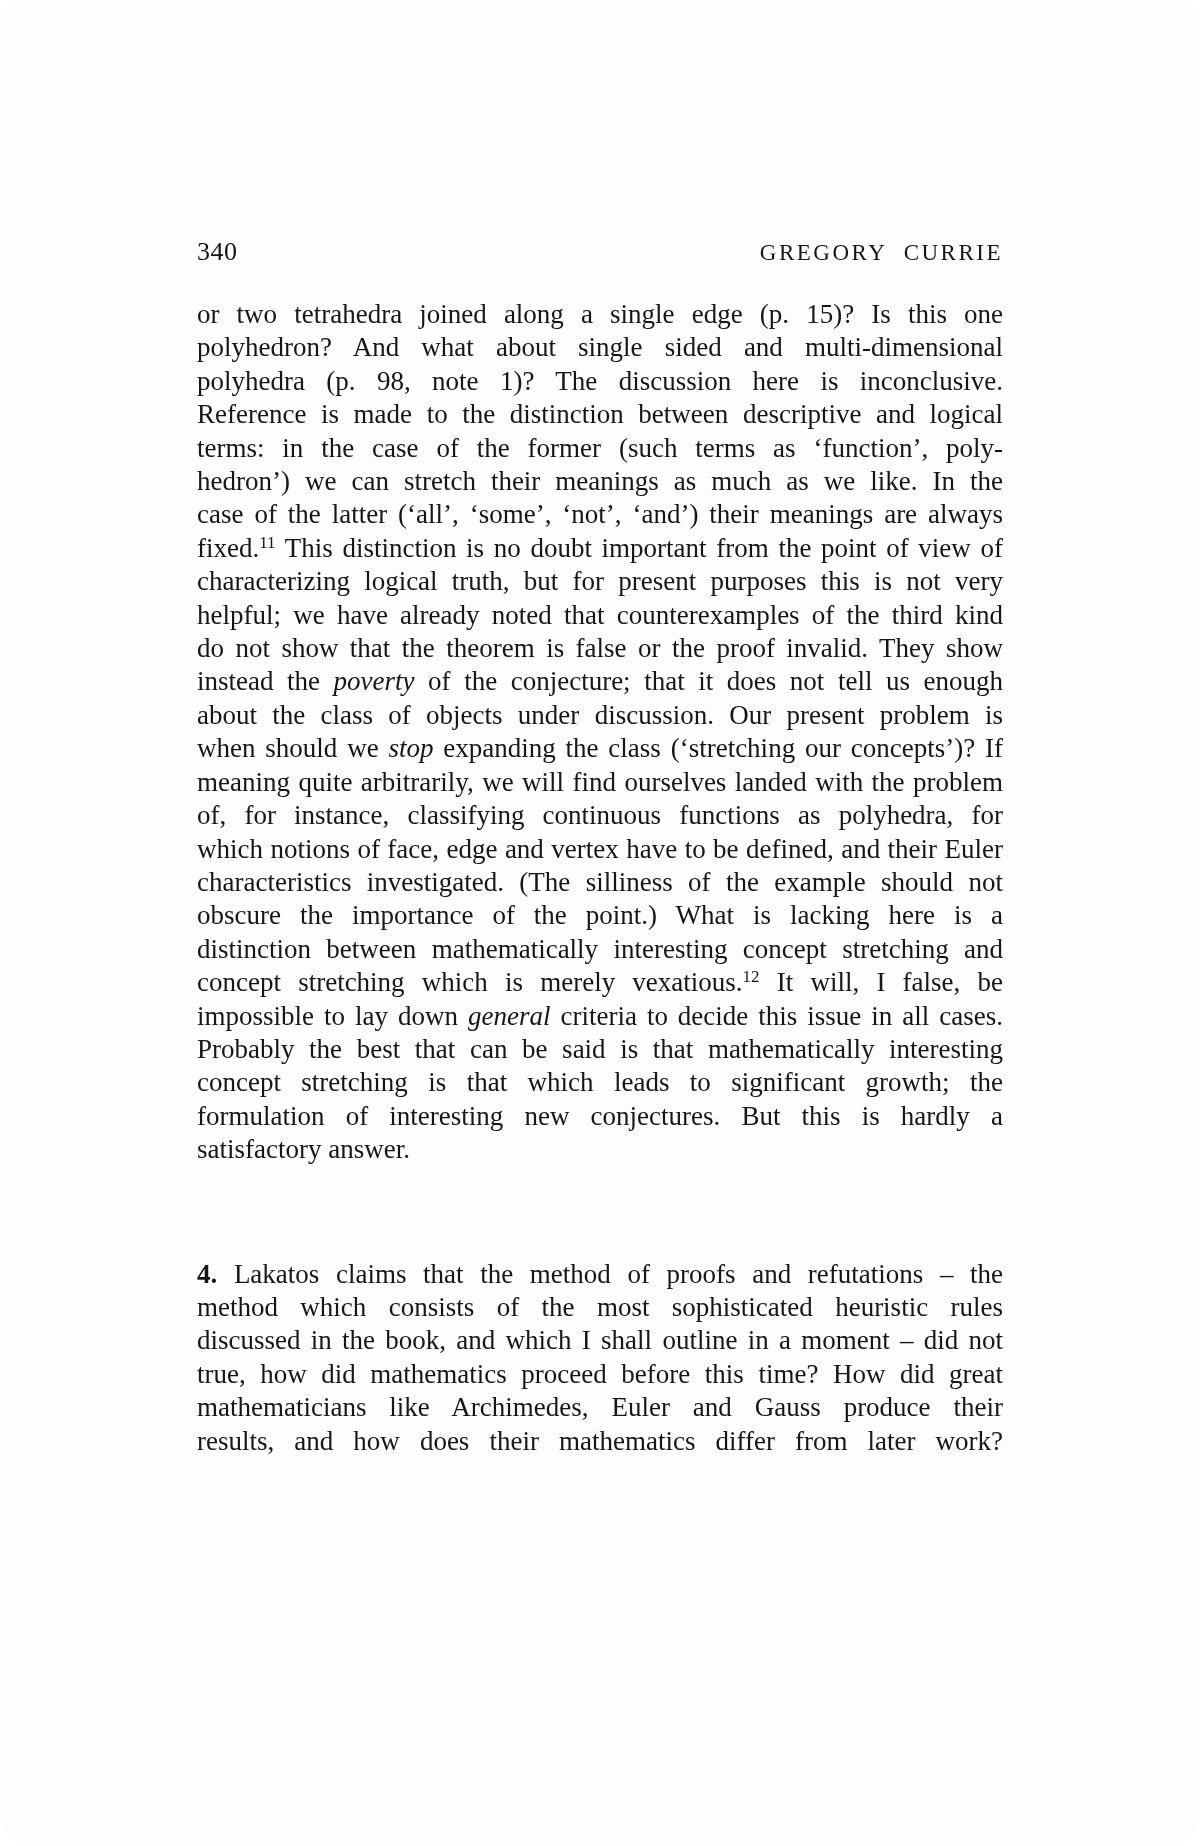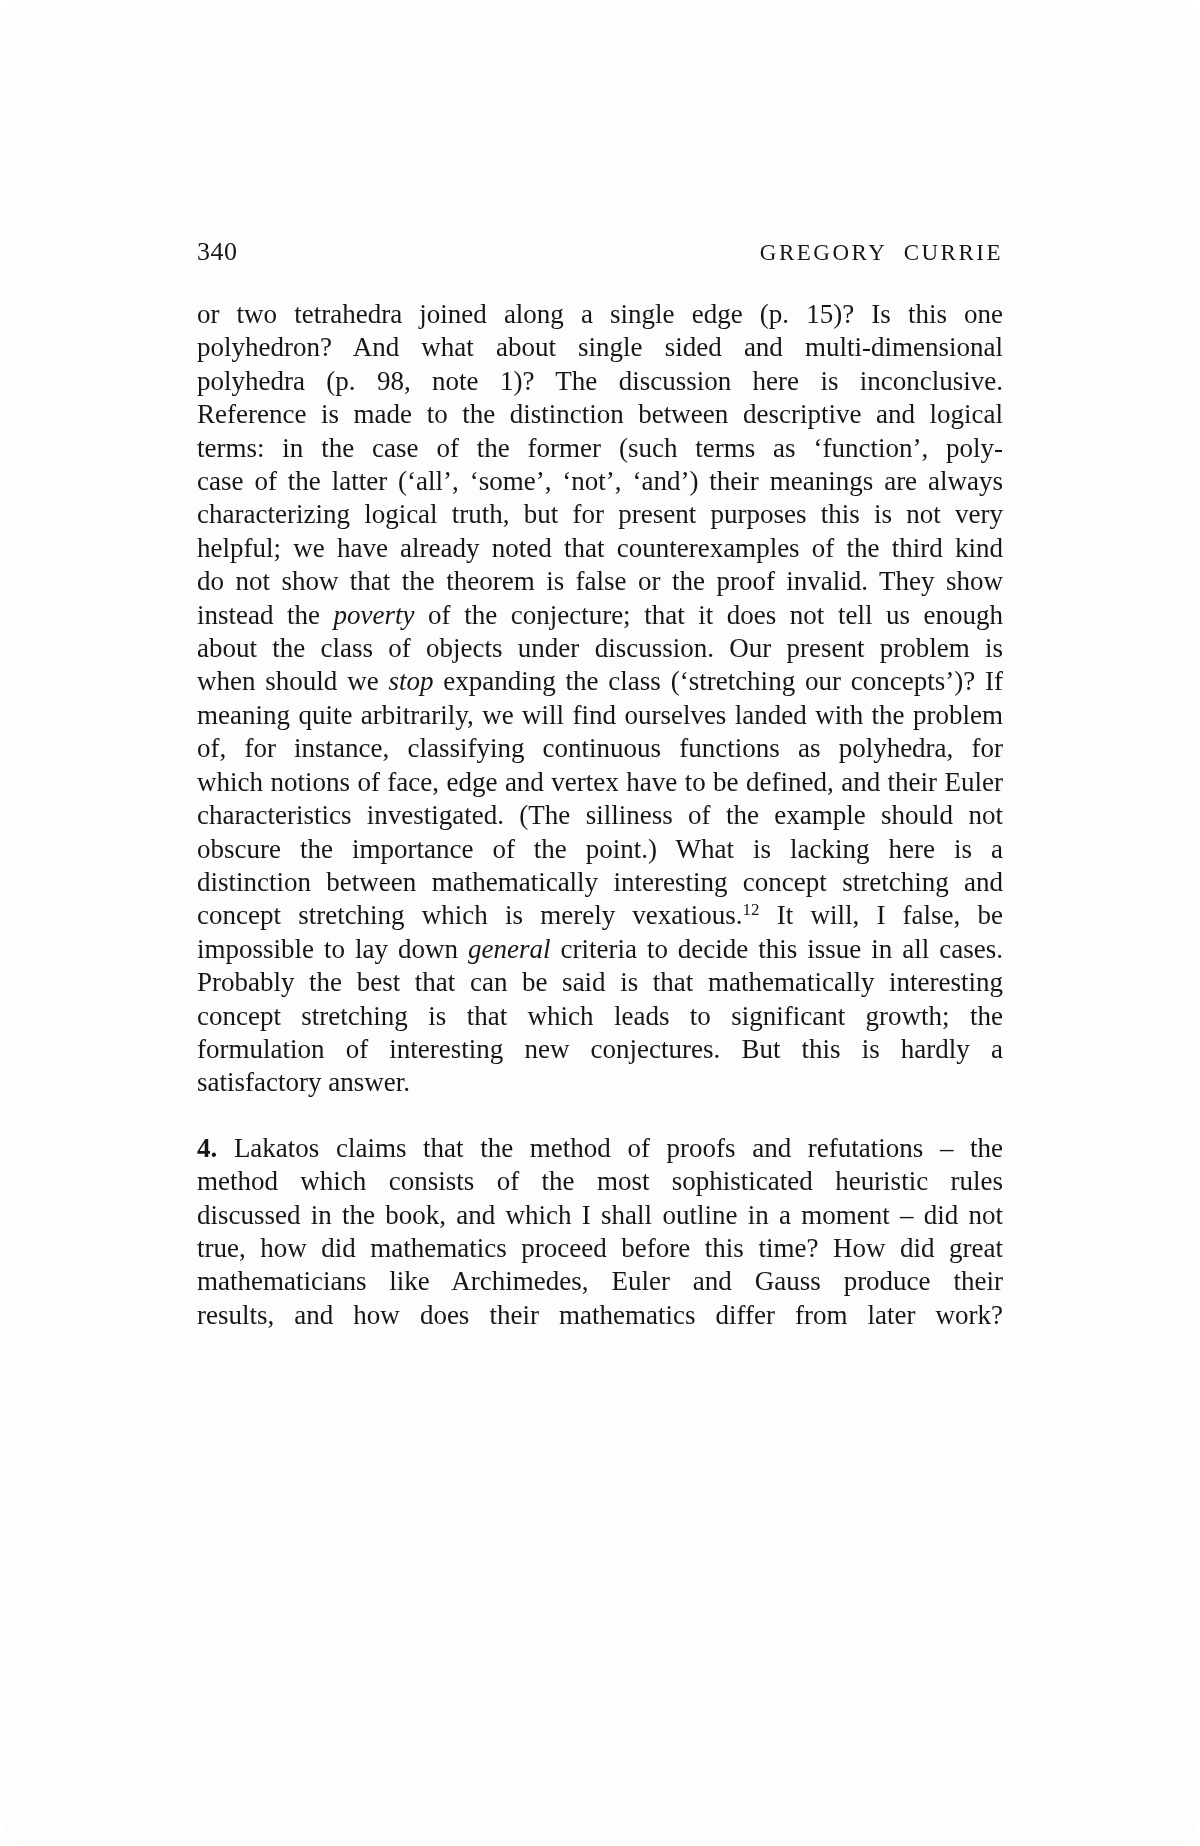"hedron’) we can stretch their" div.line { html: none -> <div><span>hedron’) we can stretch their meanings as much as we like. In the</span></div> }
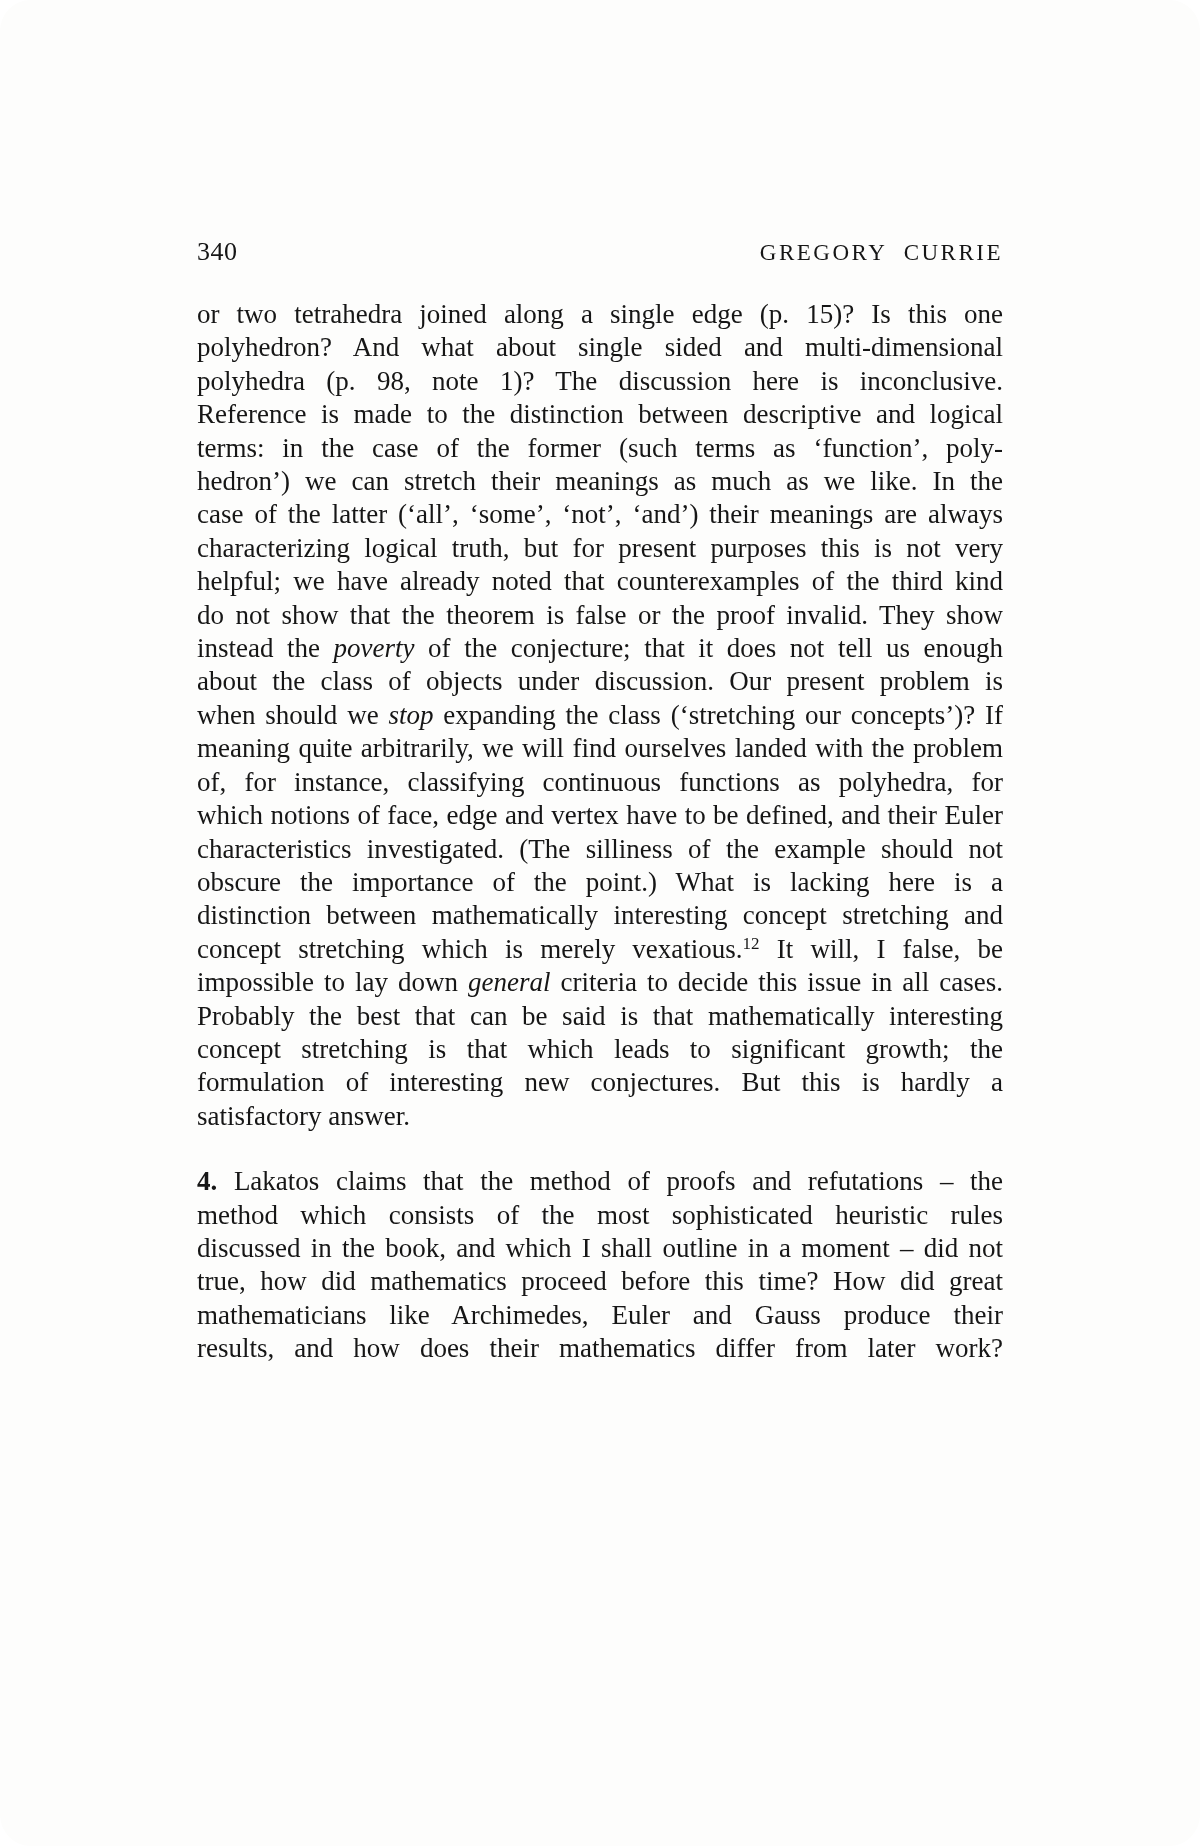"fixed.11 This distinction is no" div.line { html: none -> <div><span>fixed.</span><span>11</span><span> This distinction is no doubt important from the point of view of</span></div> }
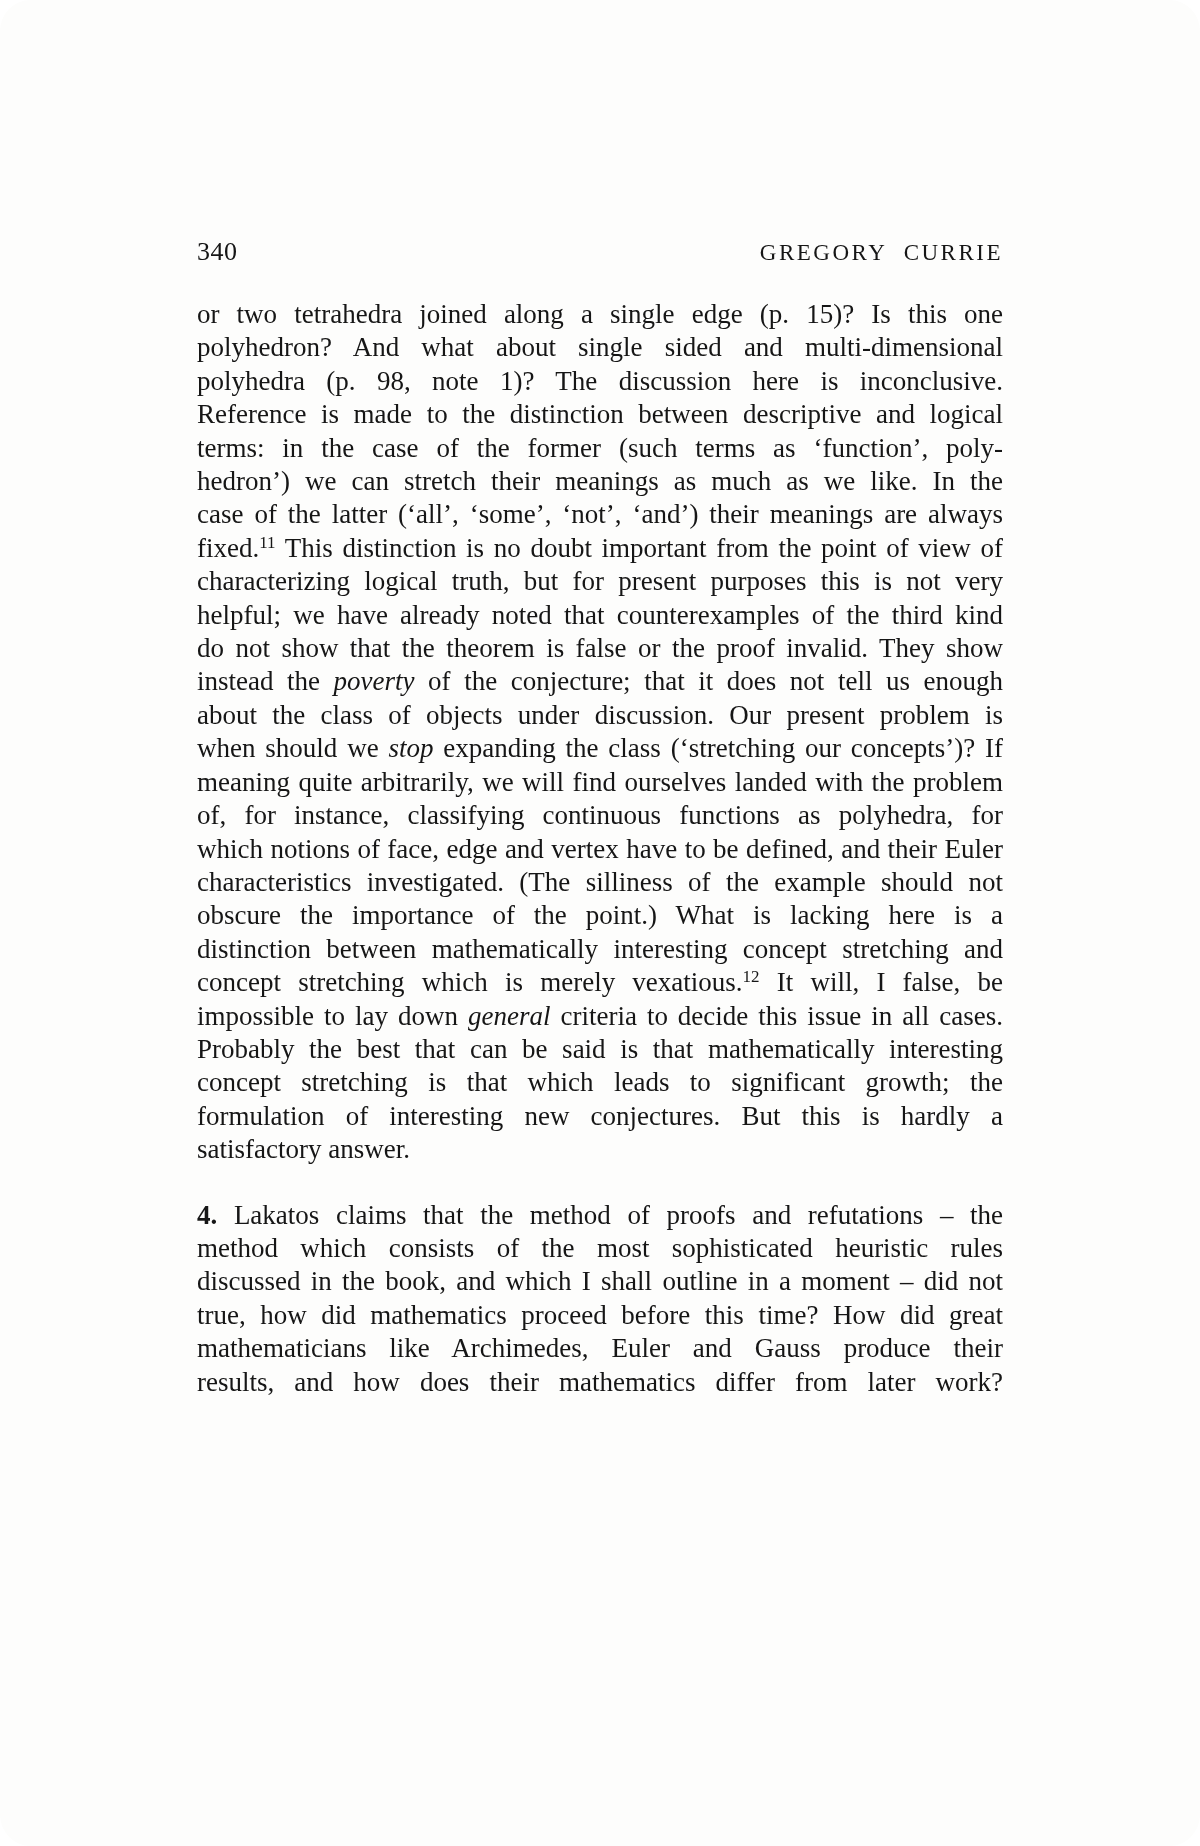"4. Lakatos claims that the" .para + .para { margin-top: 32px -> 91px }
